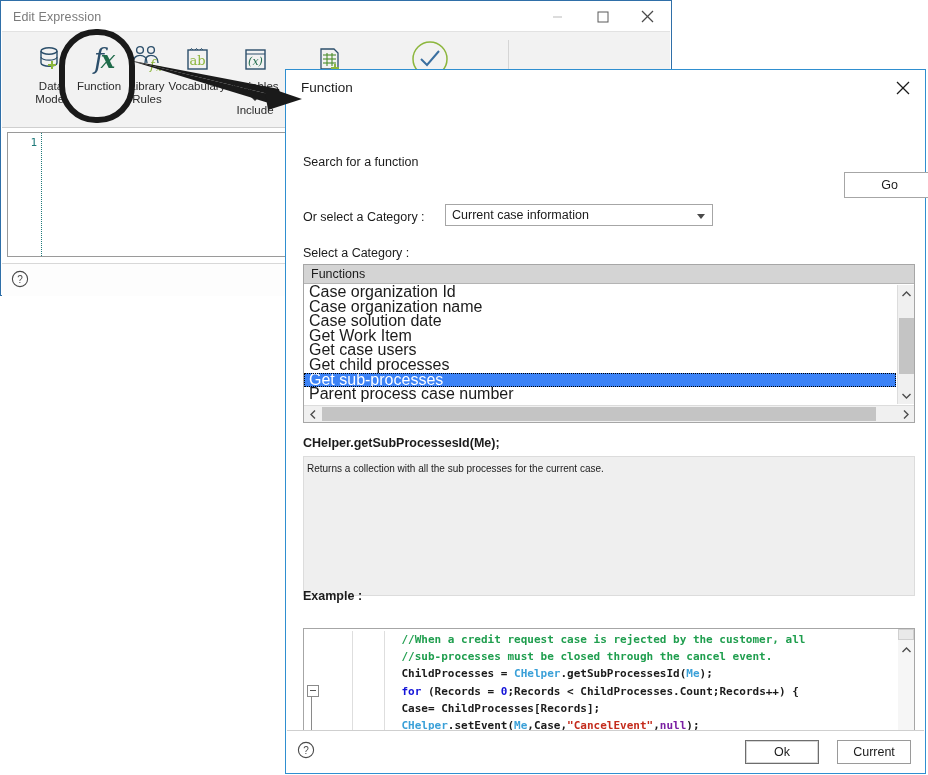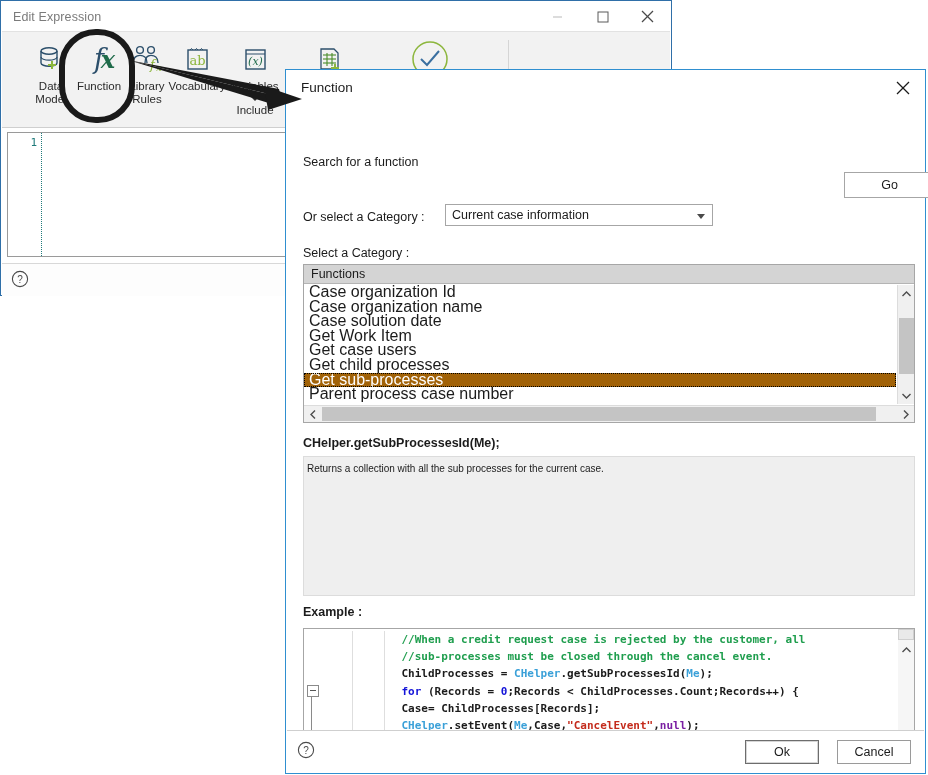"Get sub-processes" .fn-row.selected { background: #a16207 -> #3b82f6 }
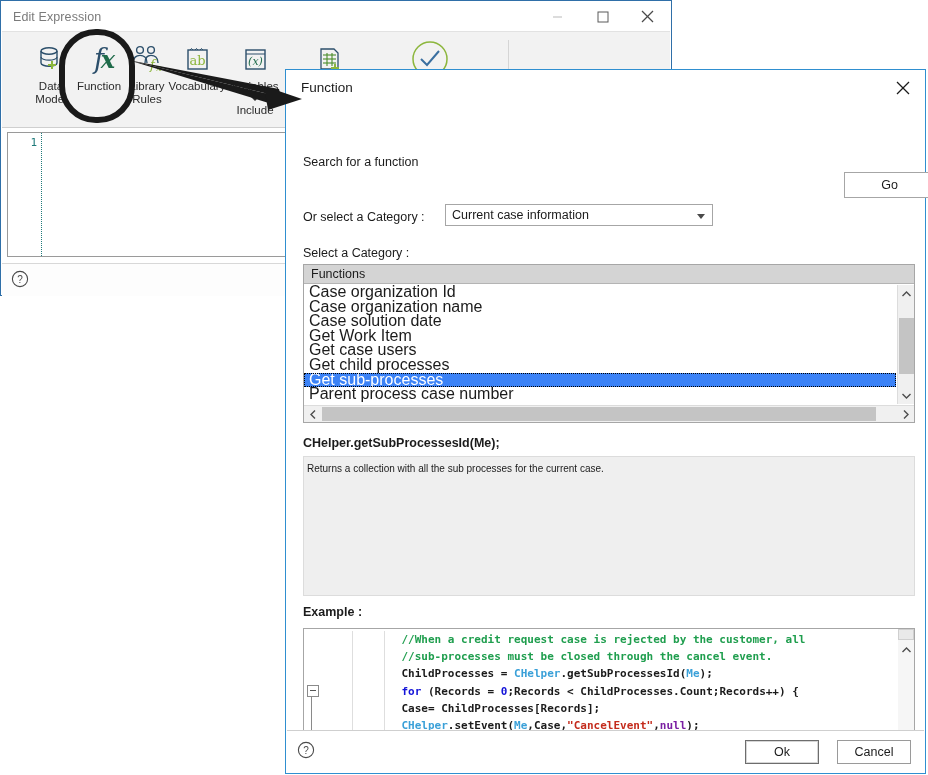"Example :" .ex-lbl { top: 501px -> 485px }
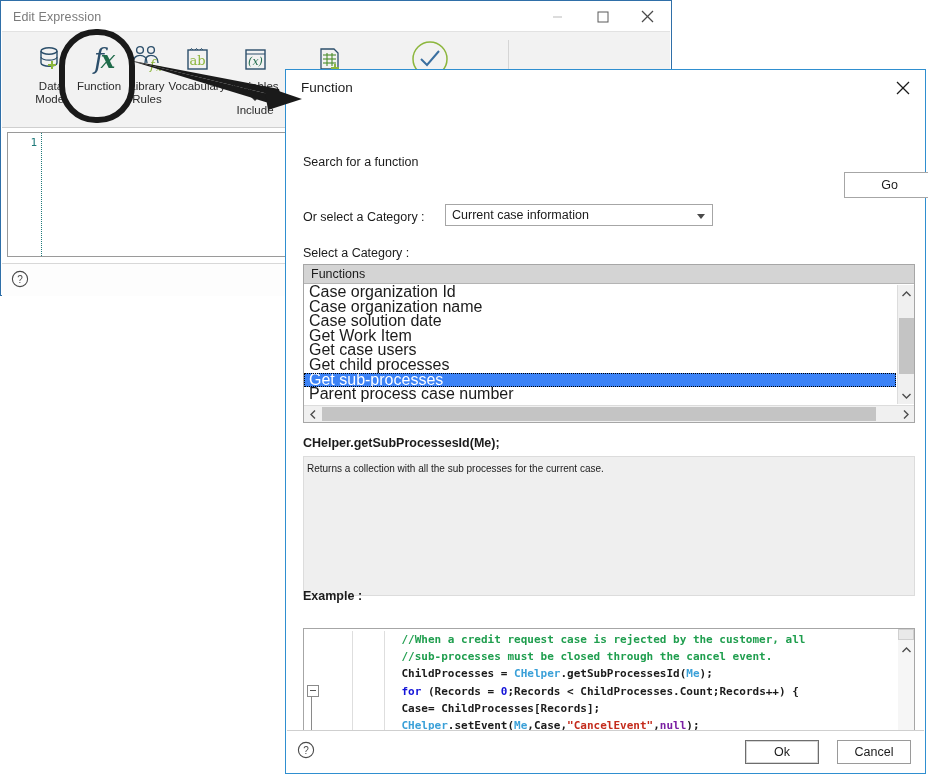"Cancel" button.btn { text: Cancel -> Current }
